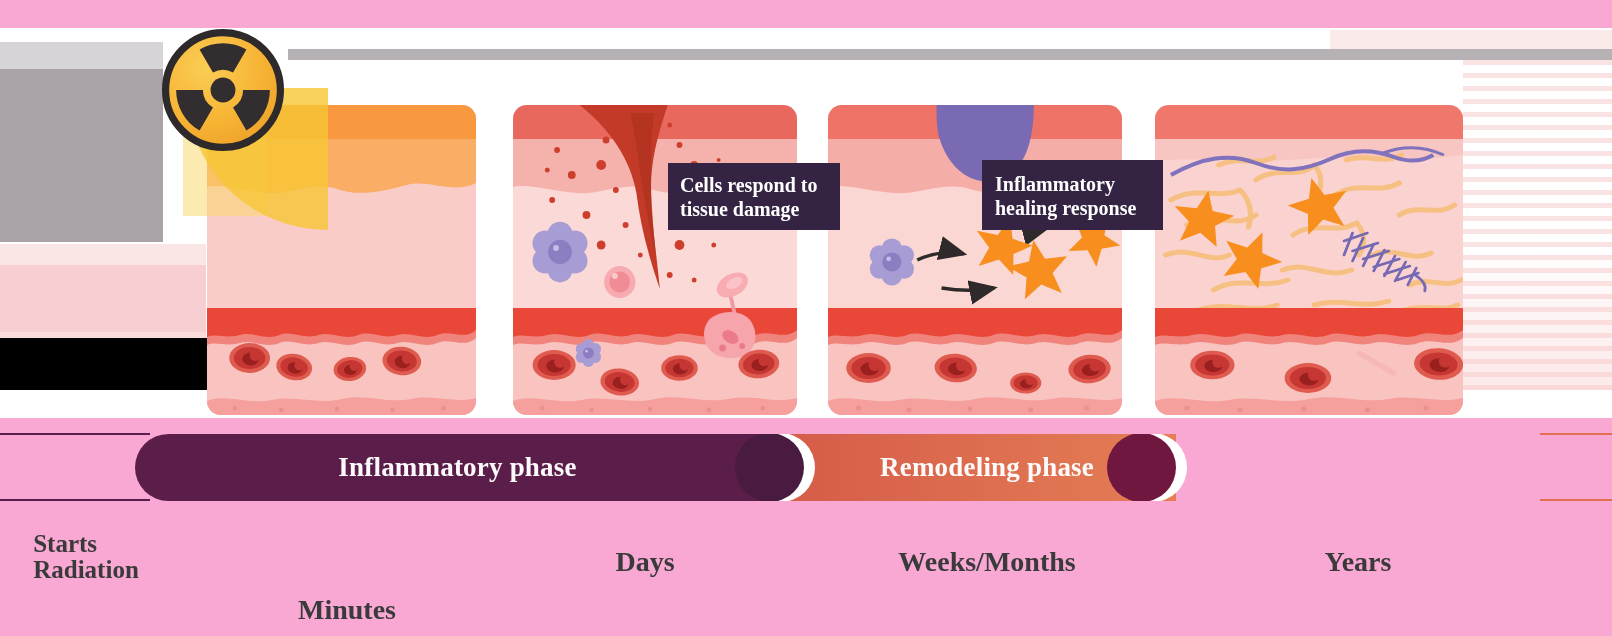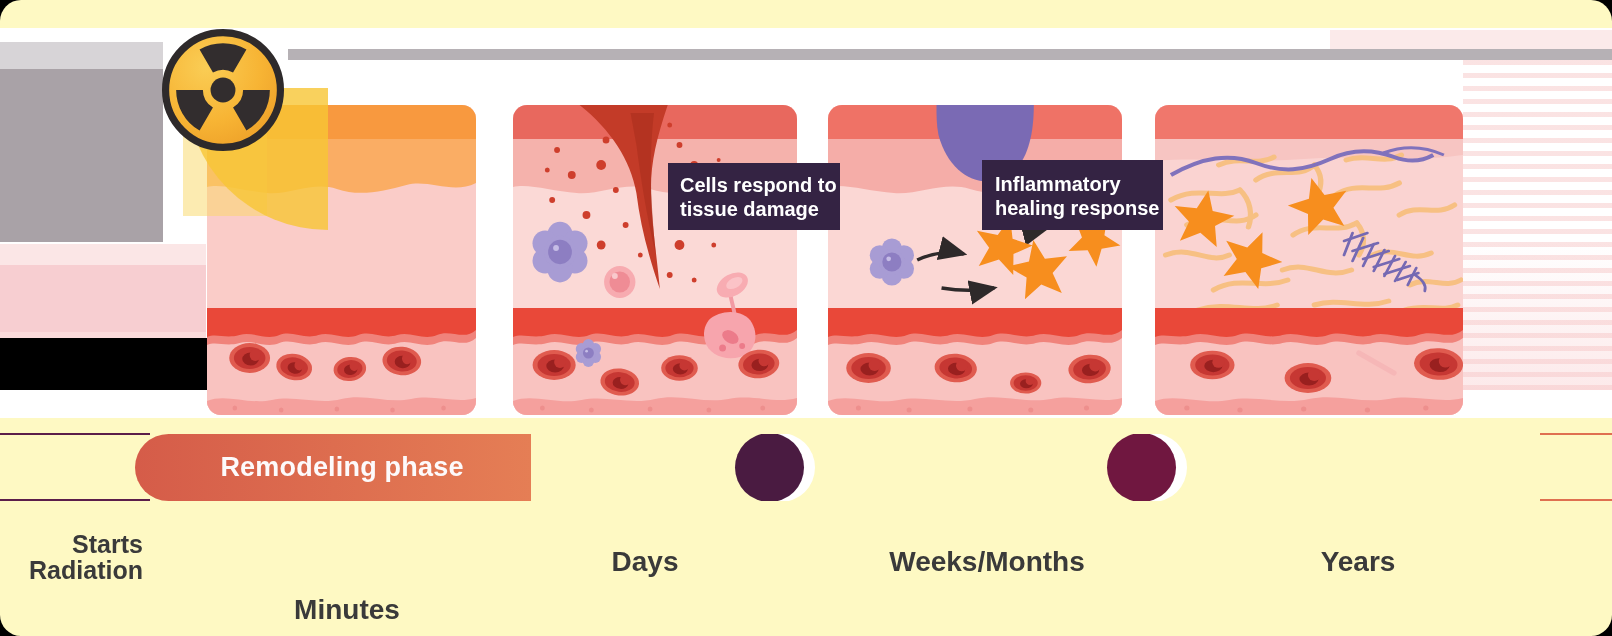"Cells respond to" #app { background: #fef9c3 -> #f9a8d4; border-radius: 21px -> none; font-family: Liberation Sans, sans-serif -> Liberation Serif, serif }
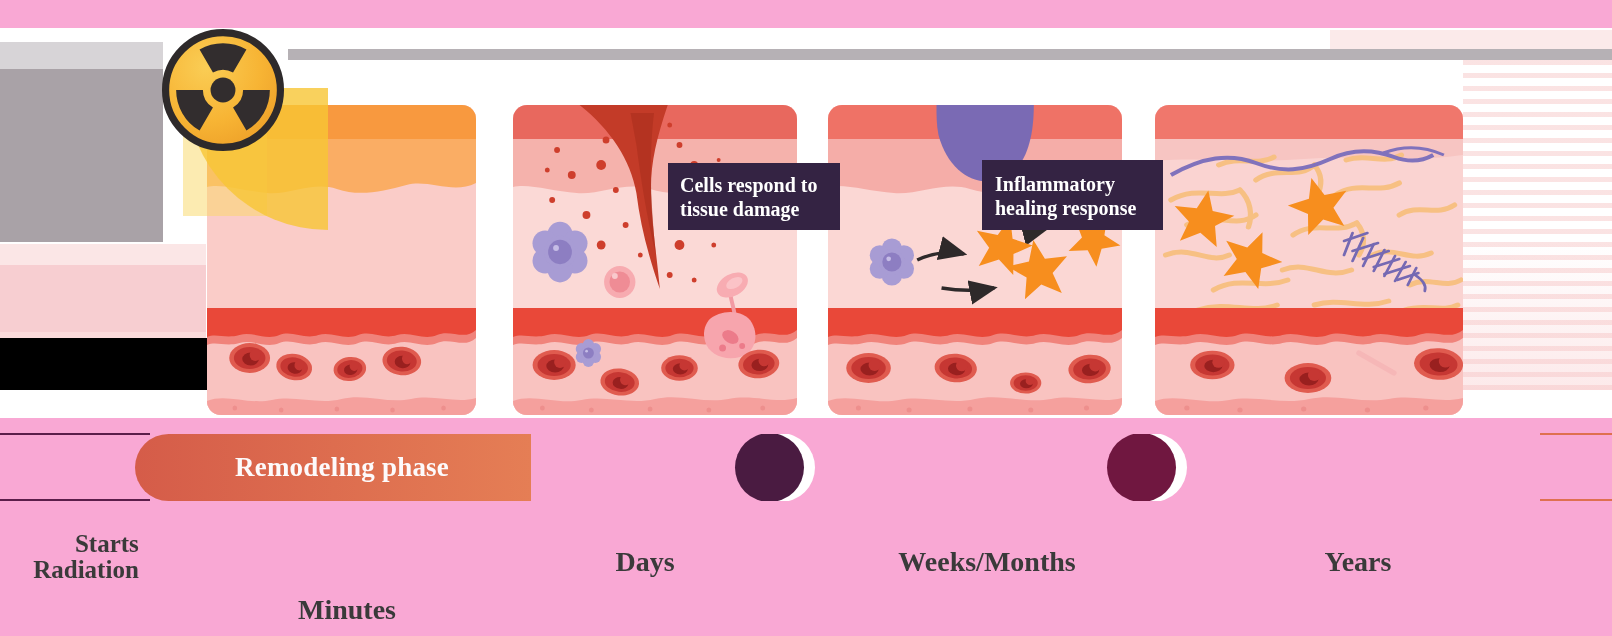"Inflammatory phase" div.seg { html: none -> <div> <span>Inflammatory phase</span> </div> }
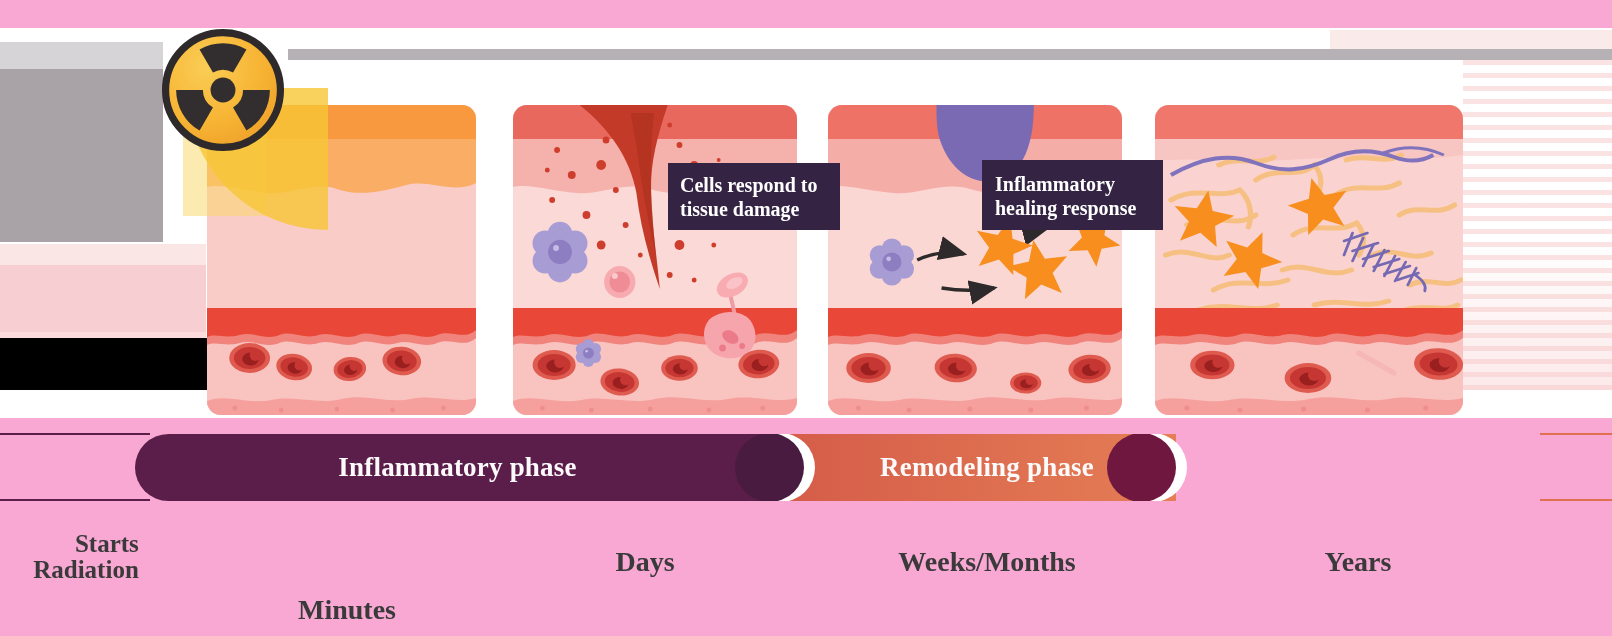"Starts" #tl-0 { text-align: right -> left }
